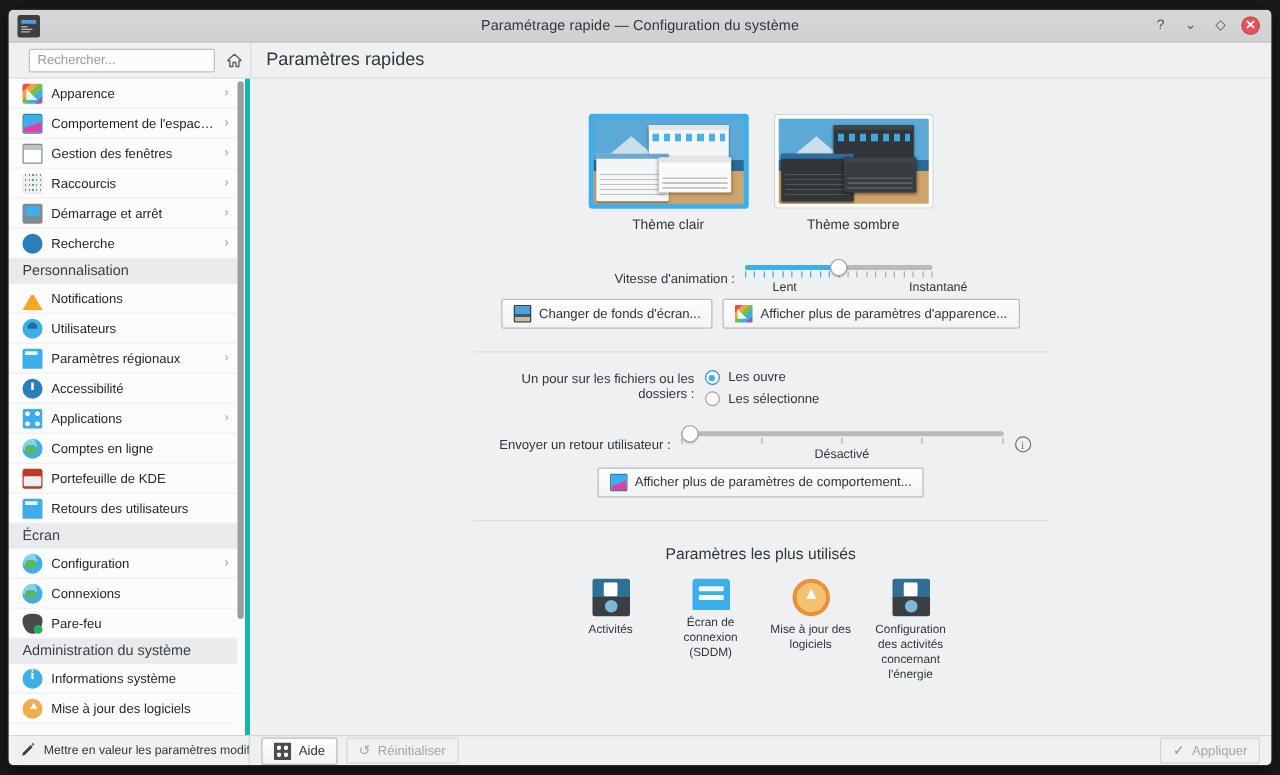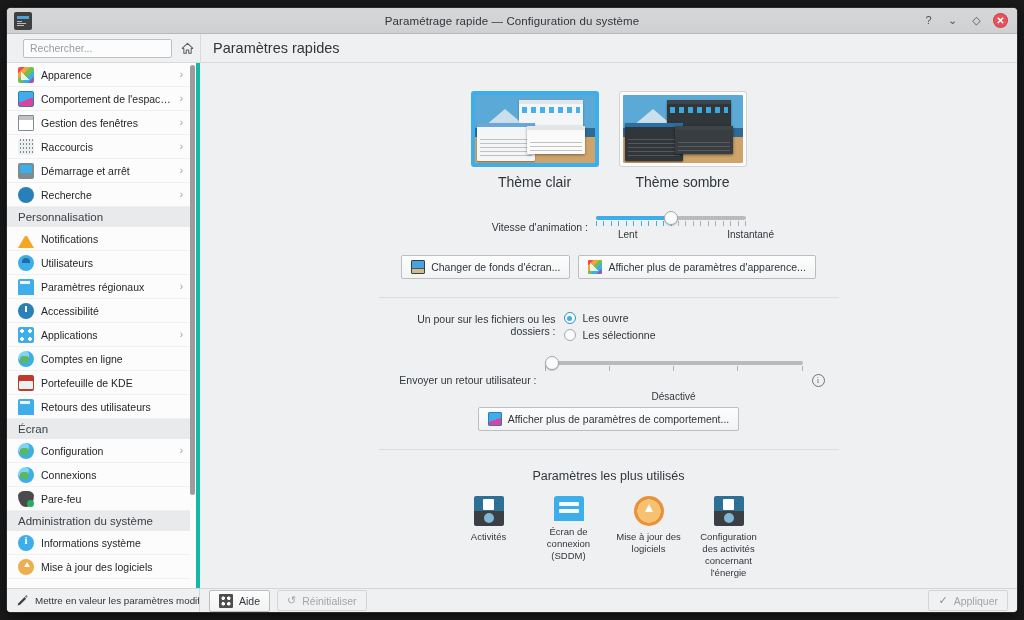"Thème clair" .theme-label { font-size: 14px -> 11px }
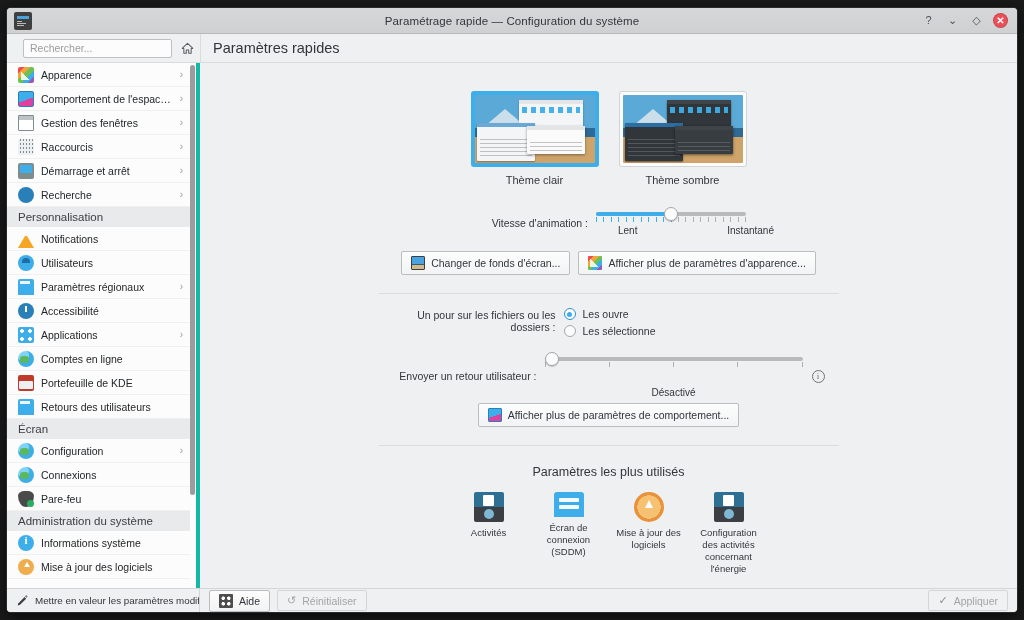"Changer de fonds d'écran..." .btn-row { margin-top: 12px -> none }
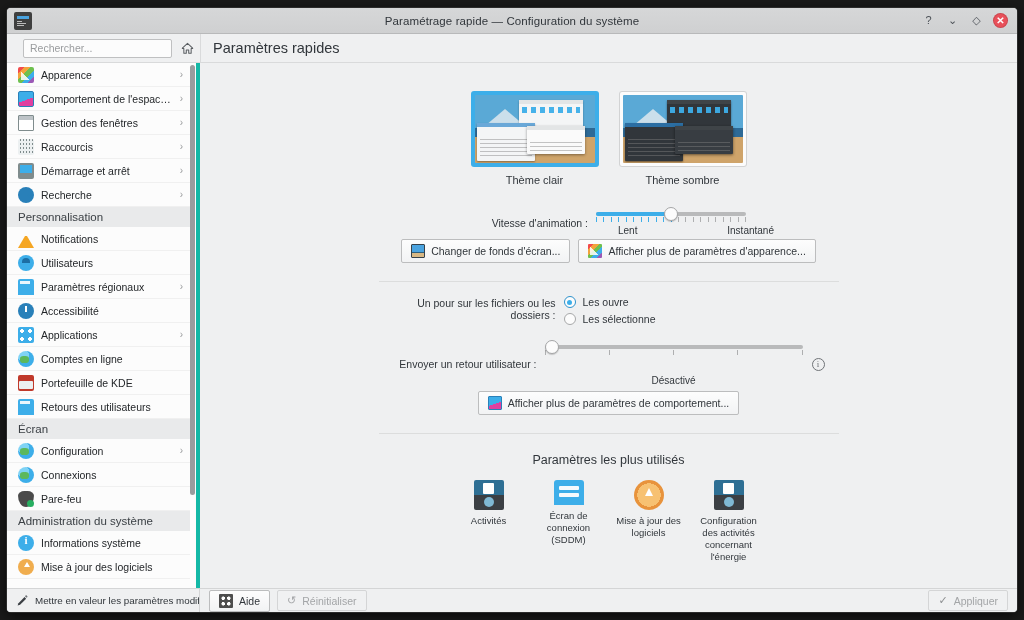"Désactivé" div.sublabels { margin-top: 20px -> 3px }
